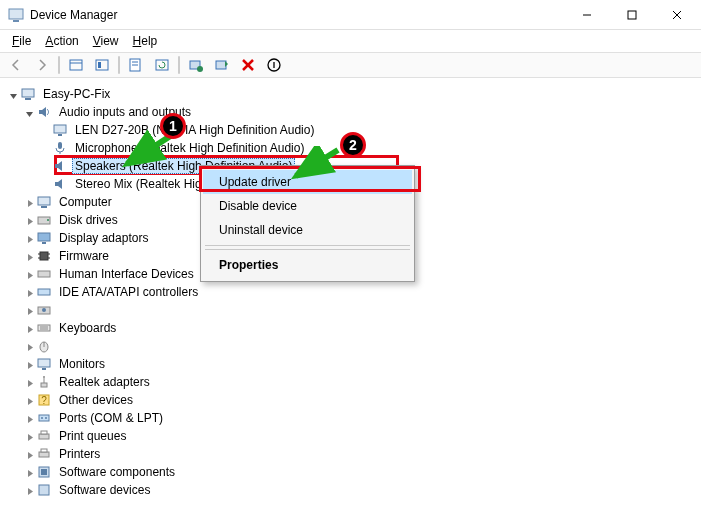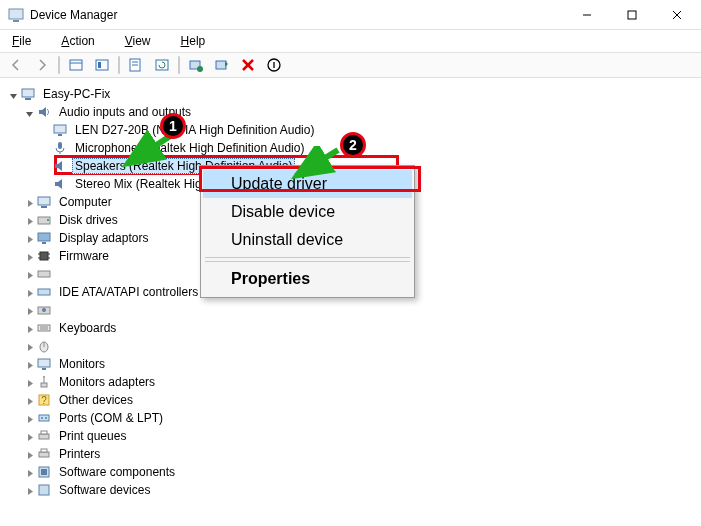"File" .menubar { gap: 18px -> 2px }
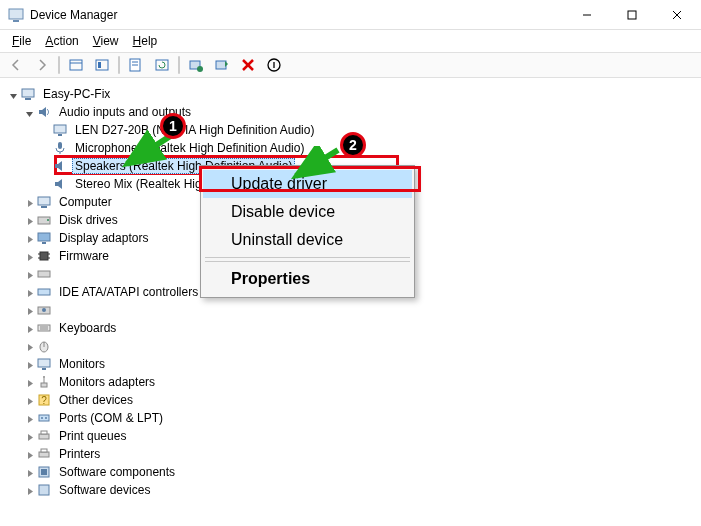"Update driver" .ctxitem { font-size: 16px -> 12px; padding: 5px 28px -> 5px 16px }
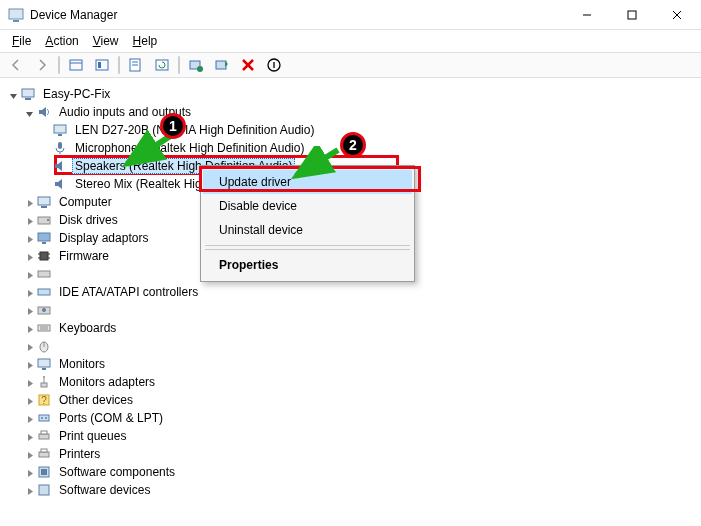"Human Interface Devices" span.label { html: none -> <span>Human Interface Devices</span> }
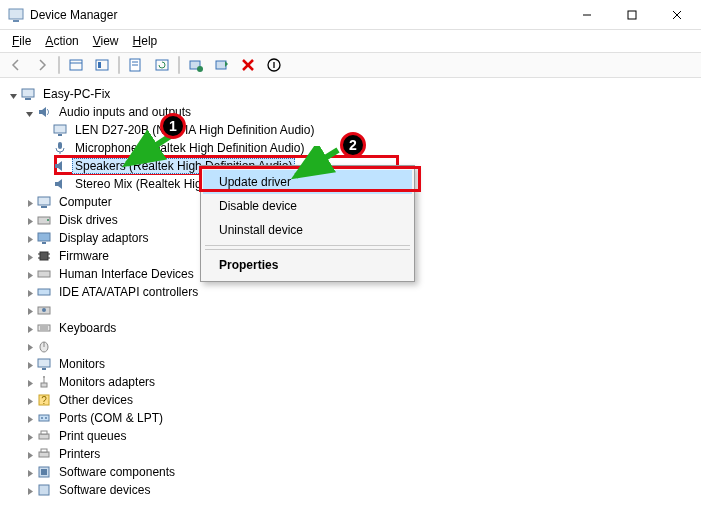"Monitors adapters" span.label { text: Monitors -> Realtek }
